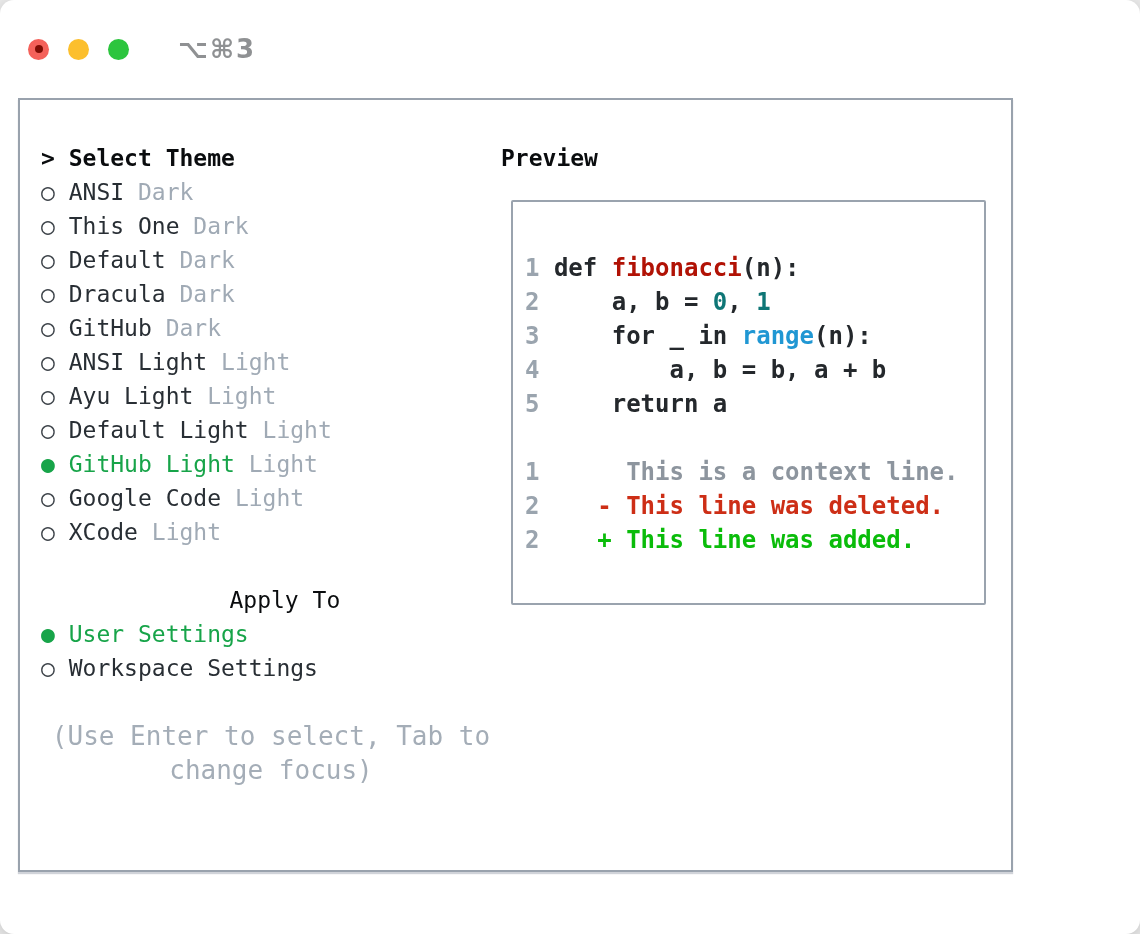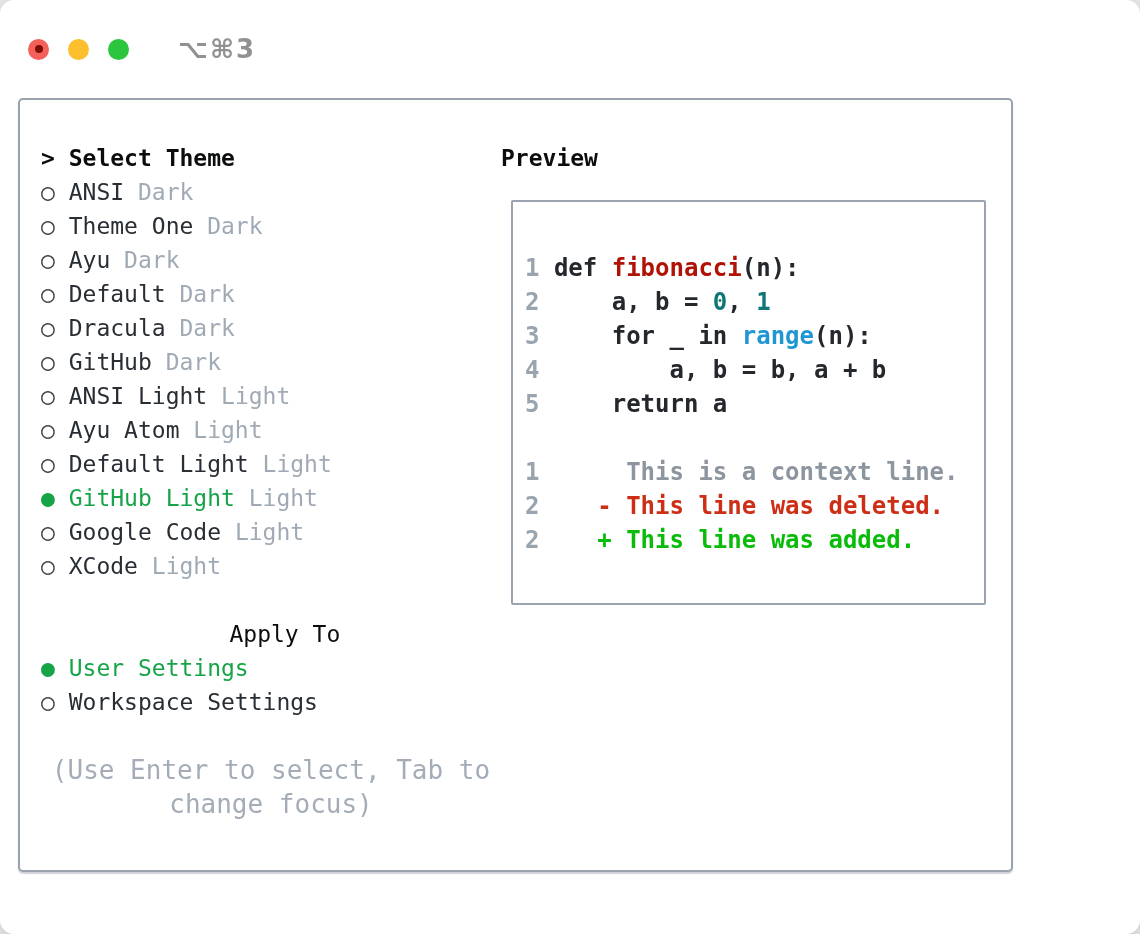"> Select Theme" .panel { border-radius: 5px -> 0 }
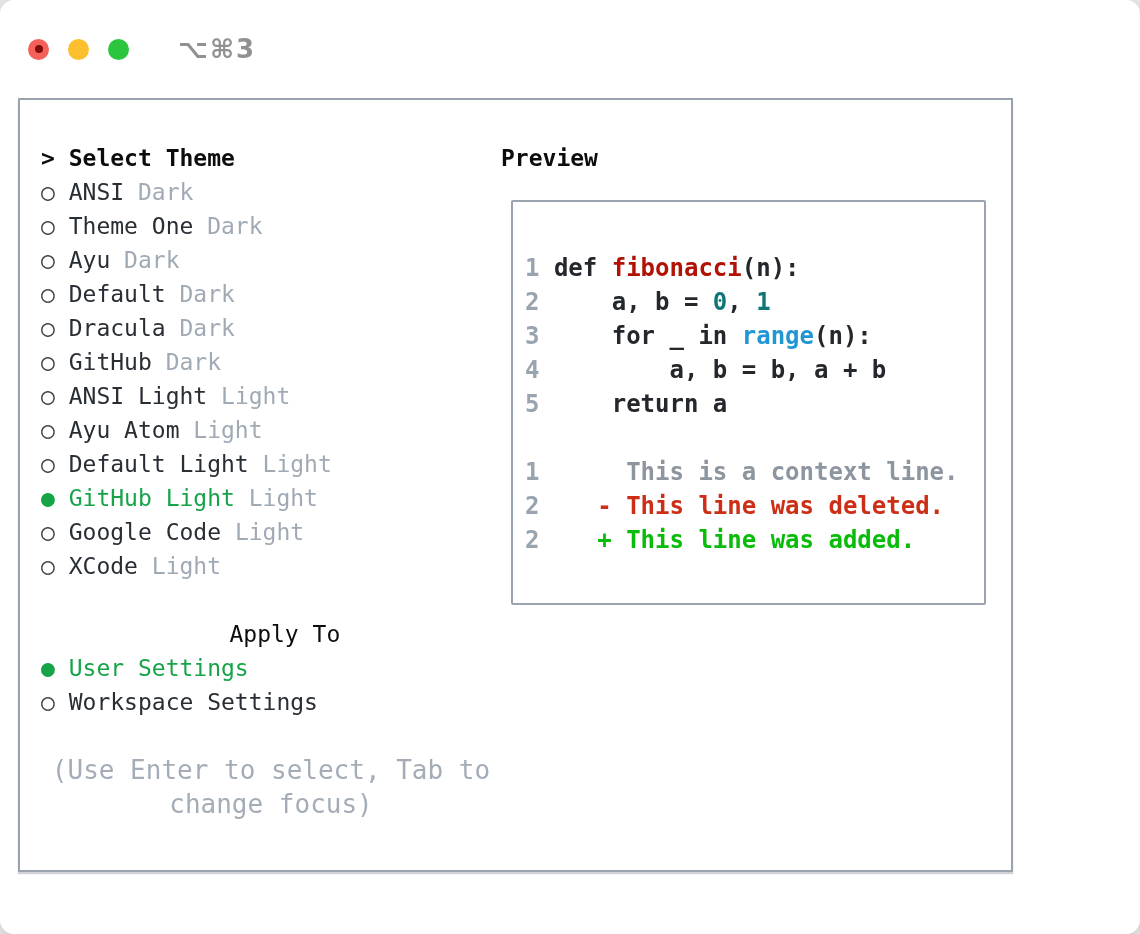"Theme One" span.nm { text: Theme -> This }
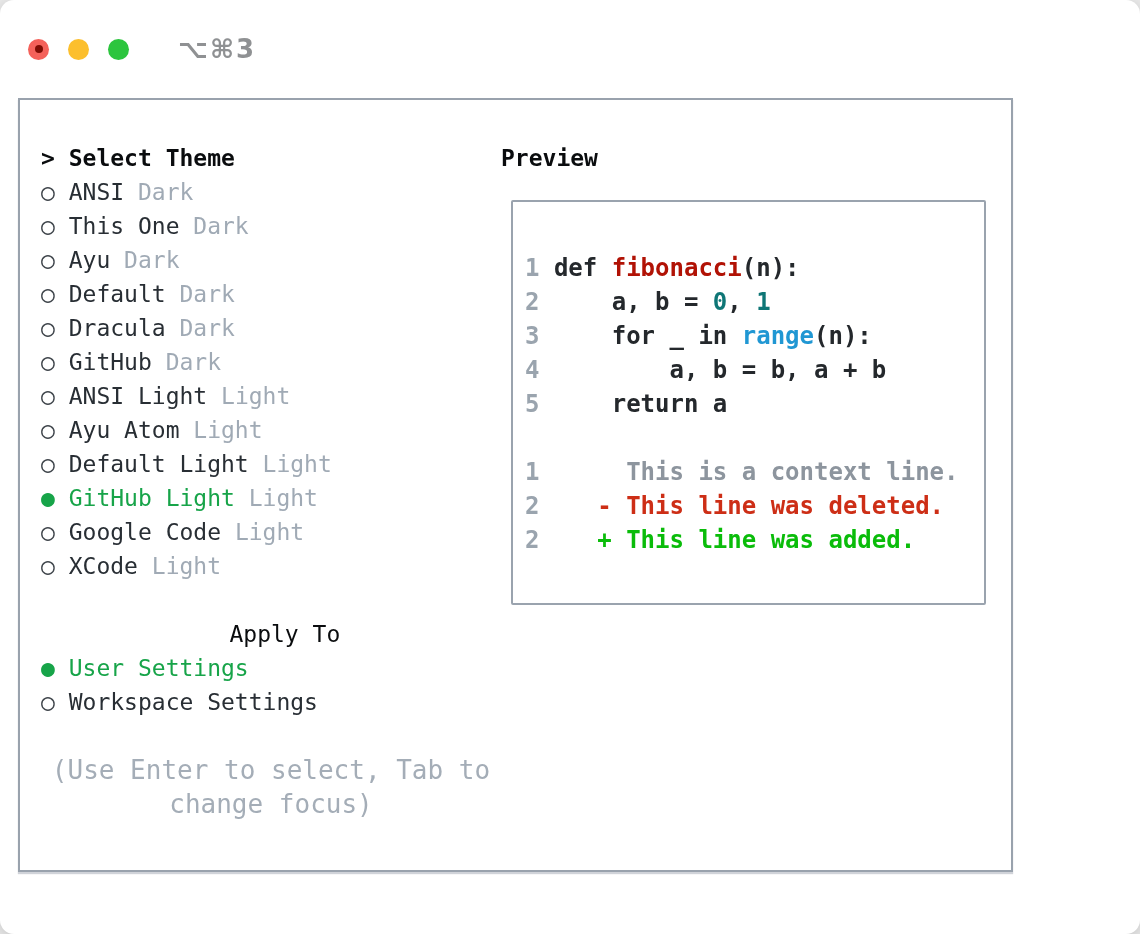"○ Ayu Dark" div.row { html: <div><span>○ </span><span>Ayu</span><span> Dark</span></div> -> none }
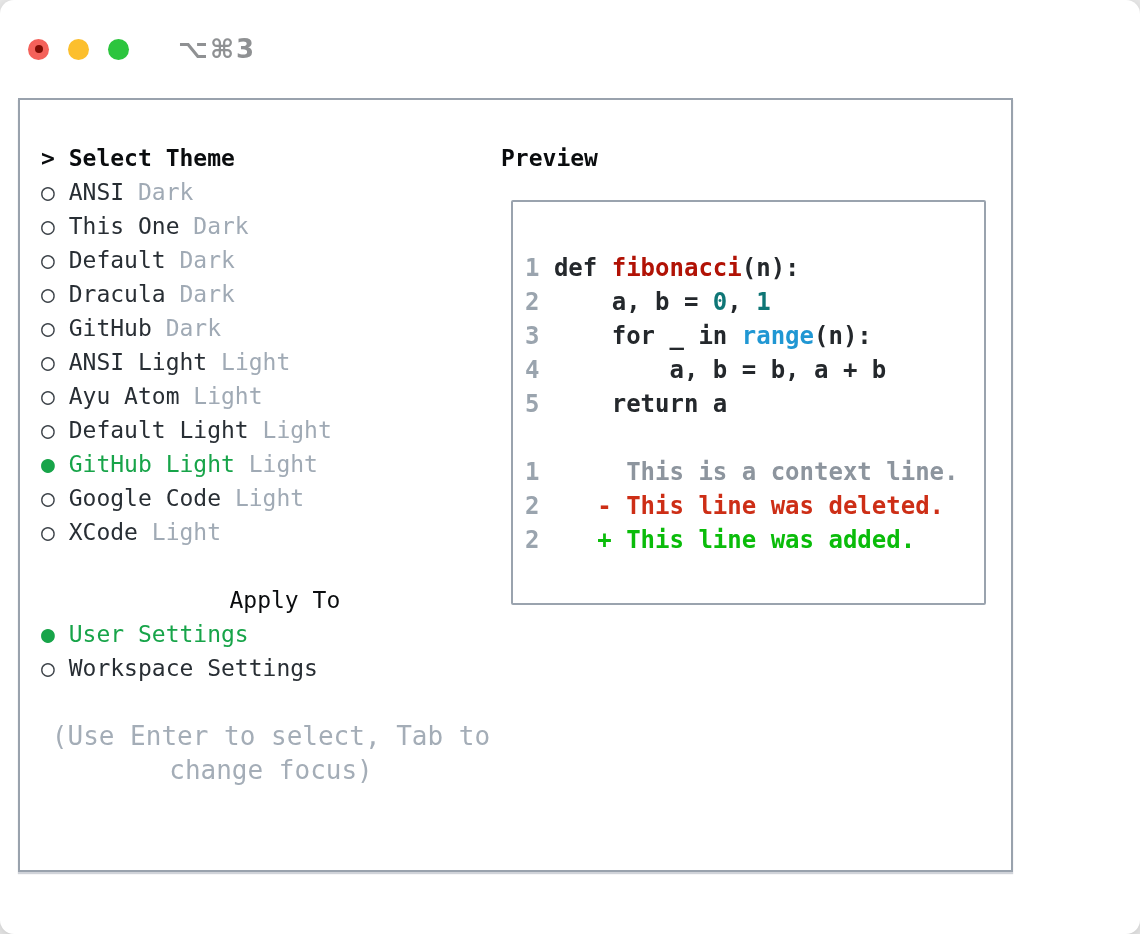"Ayu Atom" span.nm { text: Atom -> Light }
